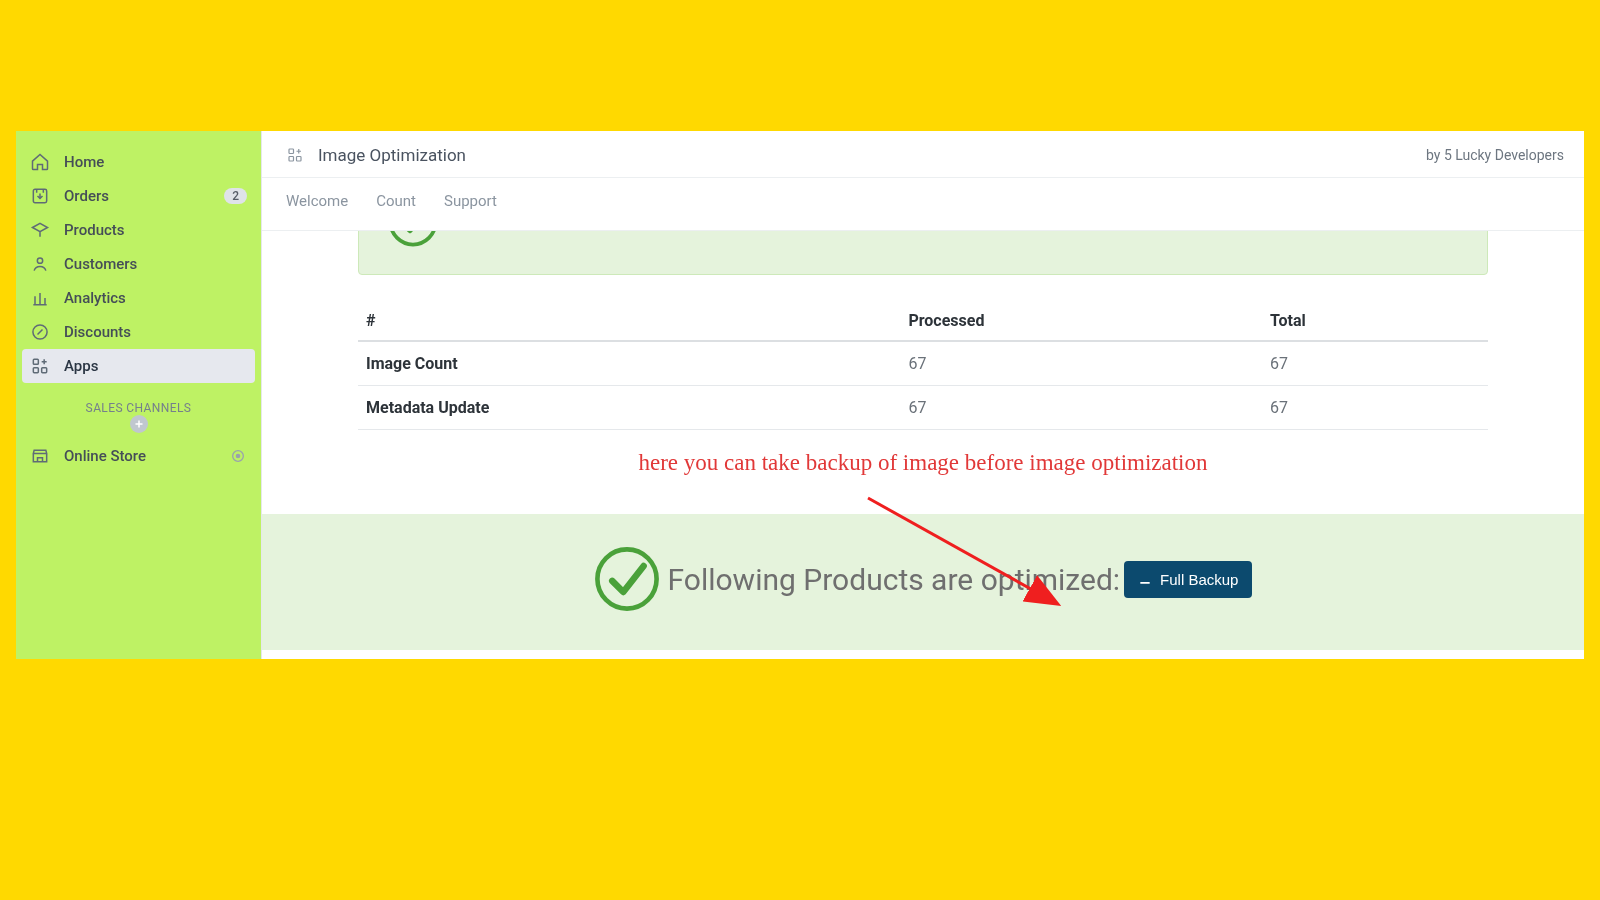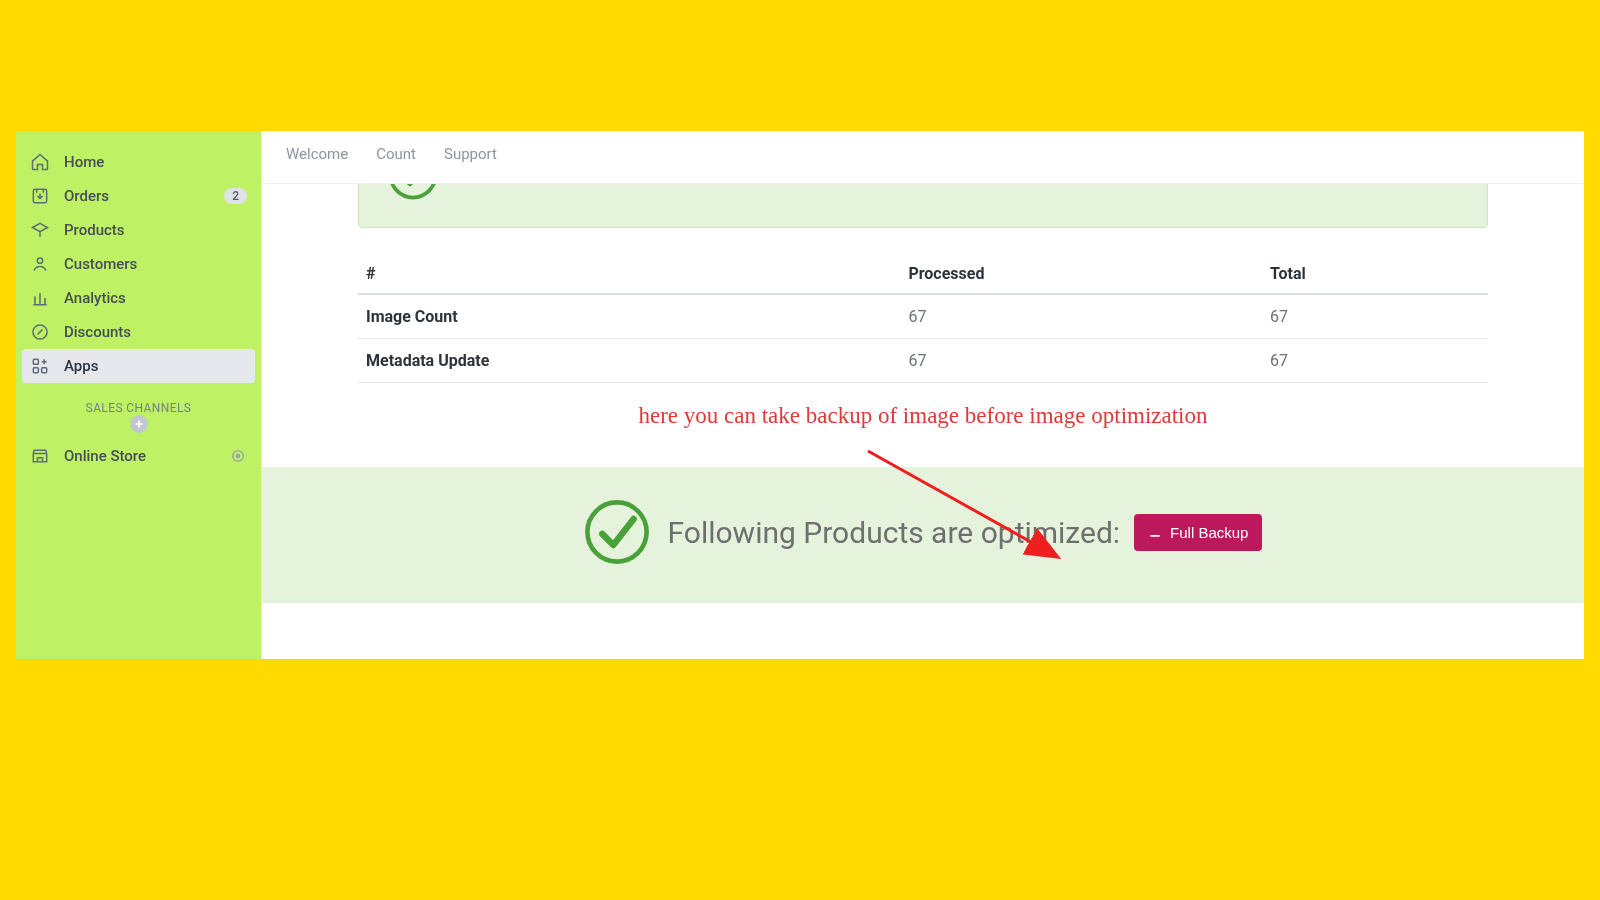"Image Optimization" div.app-header { html: none -> <div> <span> <svg> <rect></rect> <rect></rect> <rect></rect> <path></path> </svg> </span> <span>Image Optimization</span> <span>by 5 Lucky Developers</span> </div> }
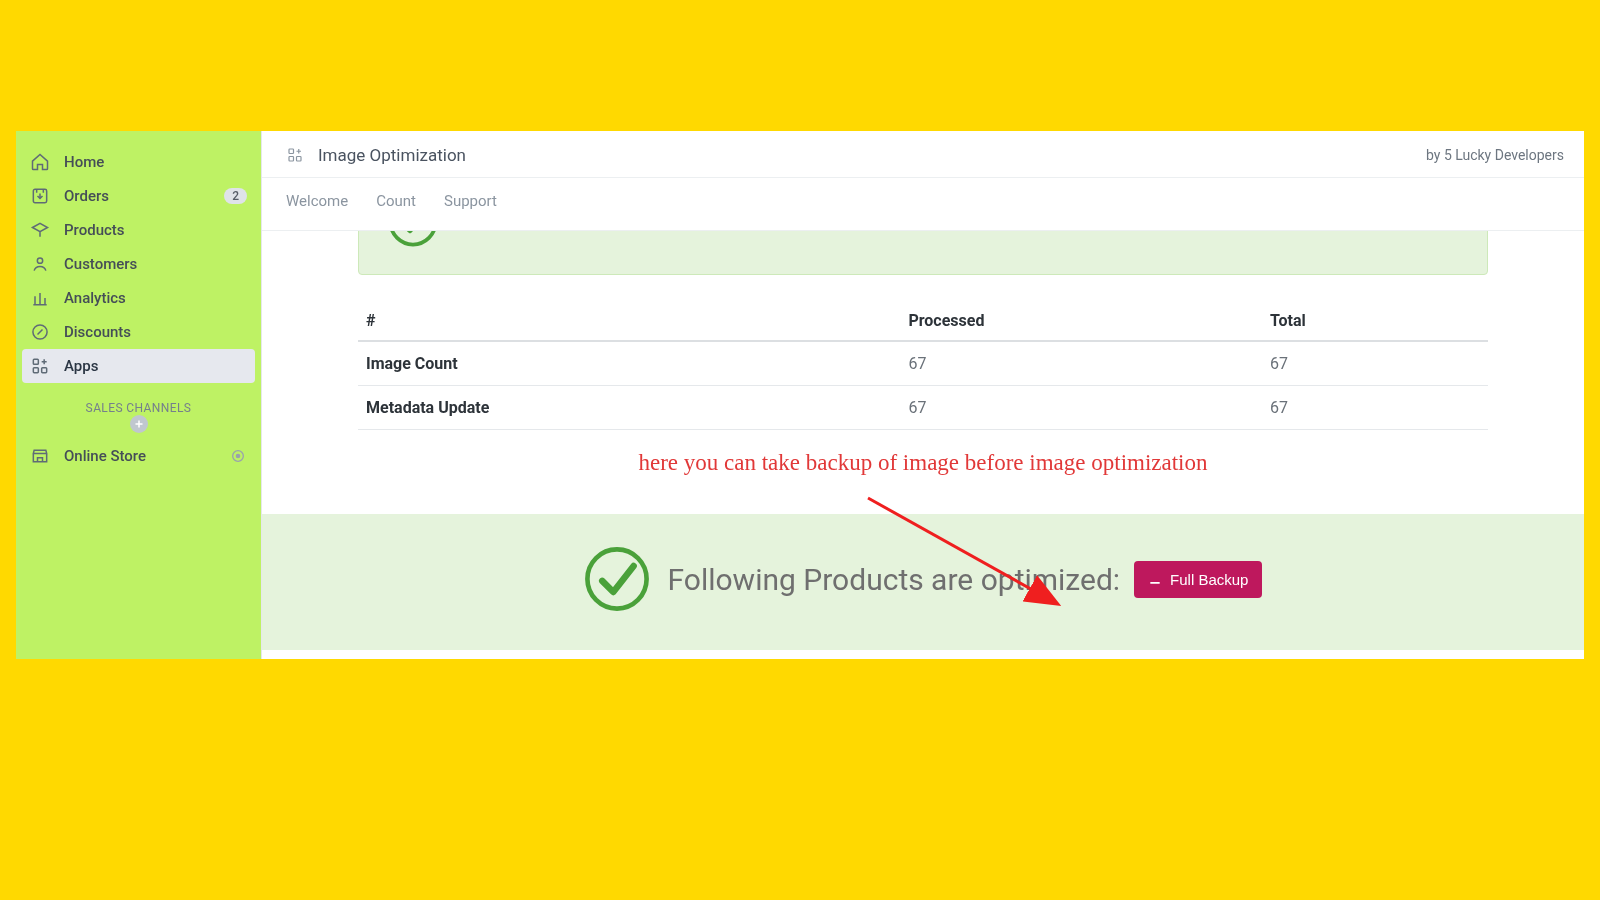"Following Products are optimized:" .bottom-banner { gap: 14px -> 4px }
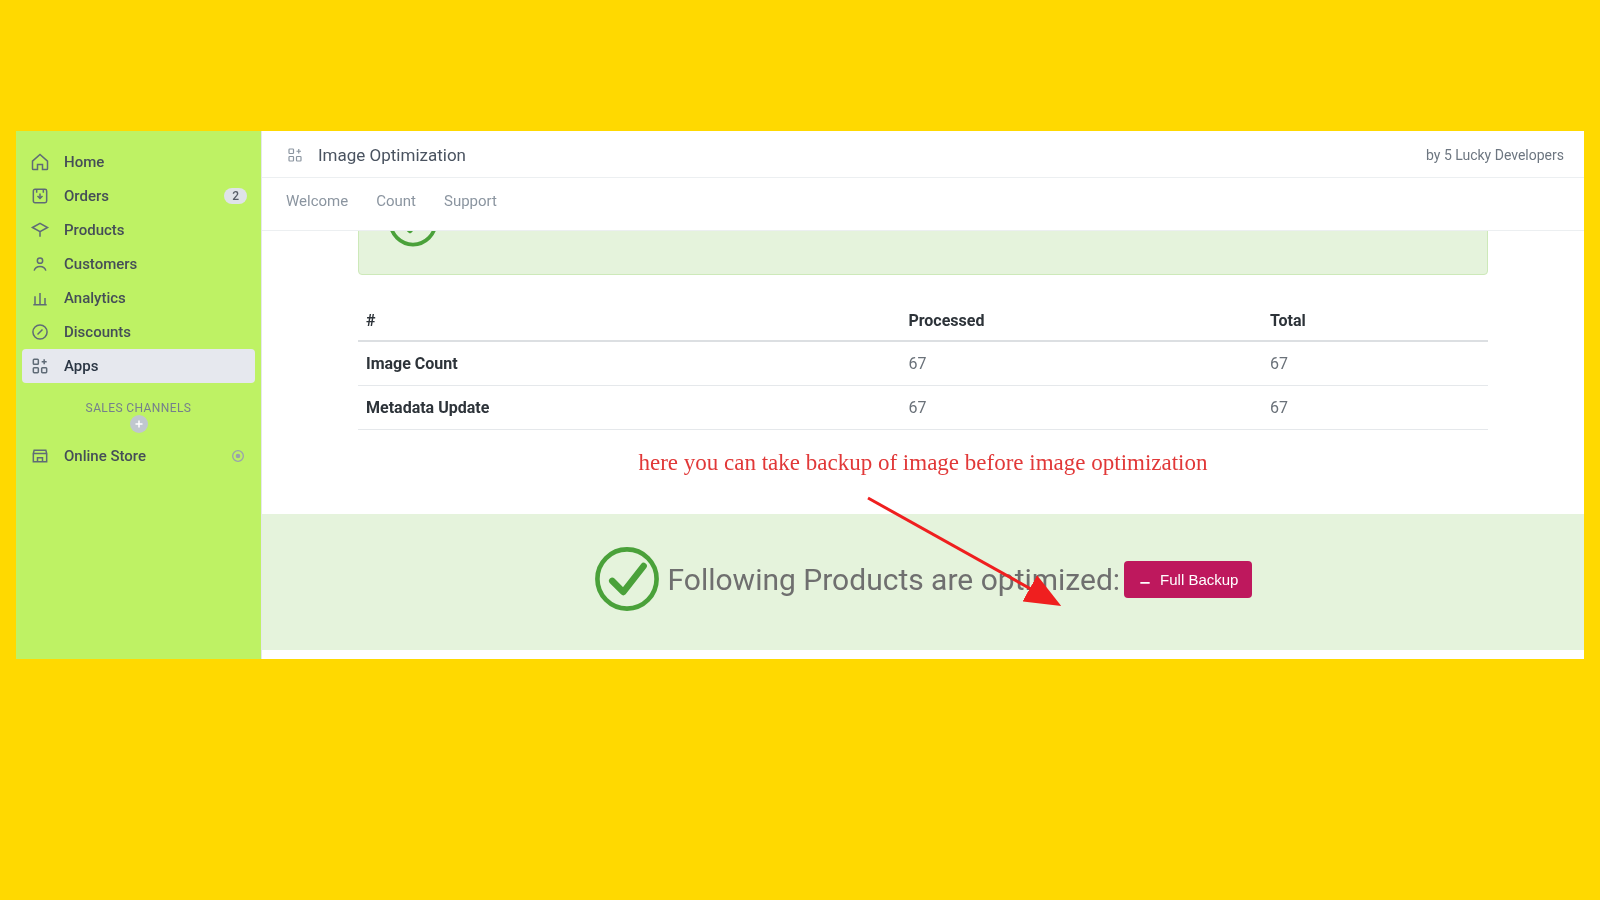"Full Backup" .backup-btn { background: #be185d -> #0c4a6e }
